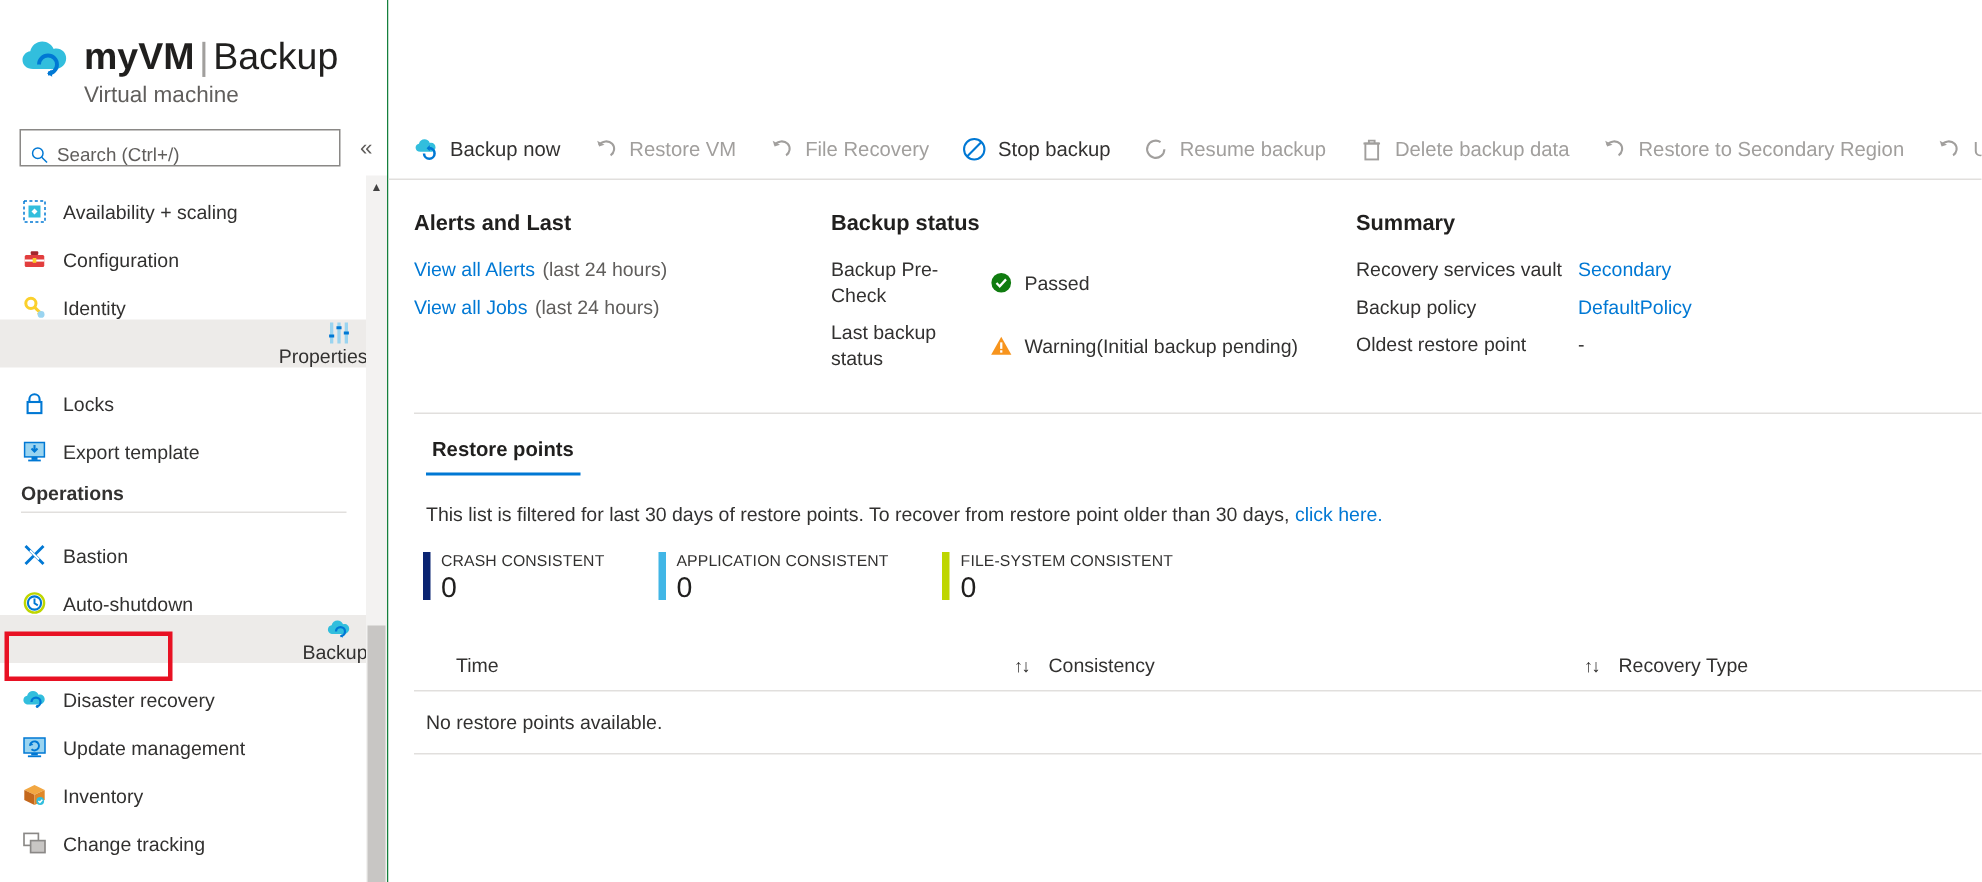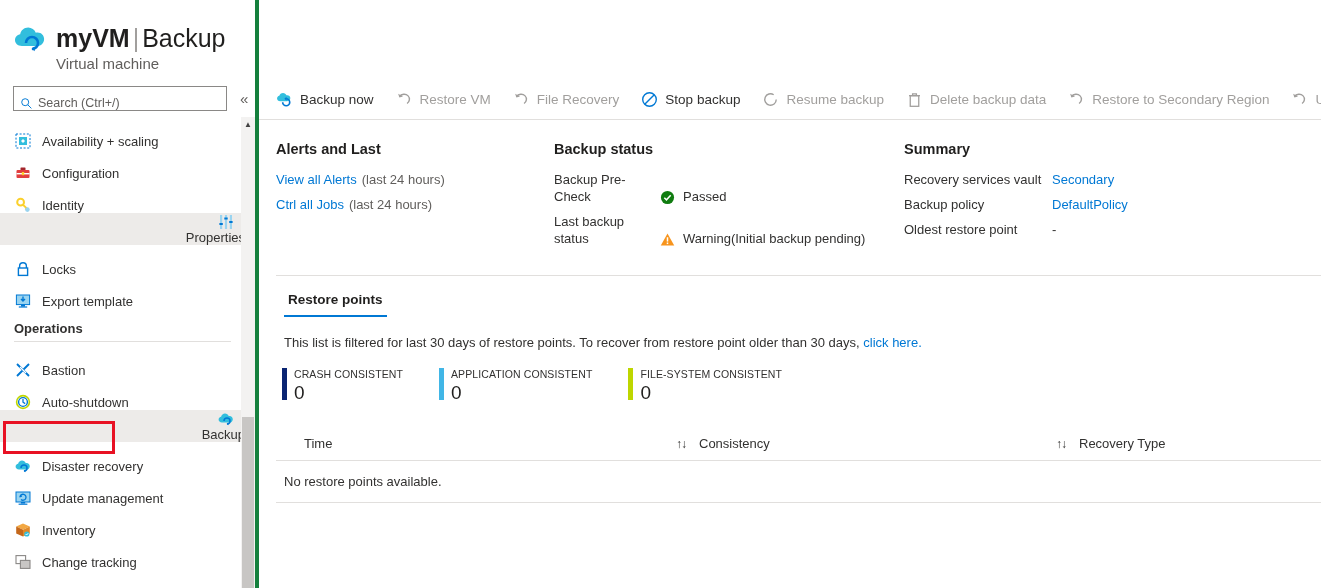"myVM|Backup" .leftpane { border-right: 4px solid #15803d -> 1px solid #15803d }
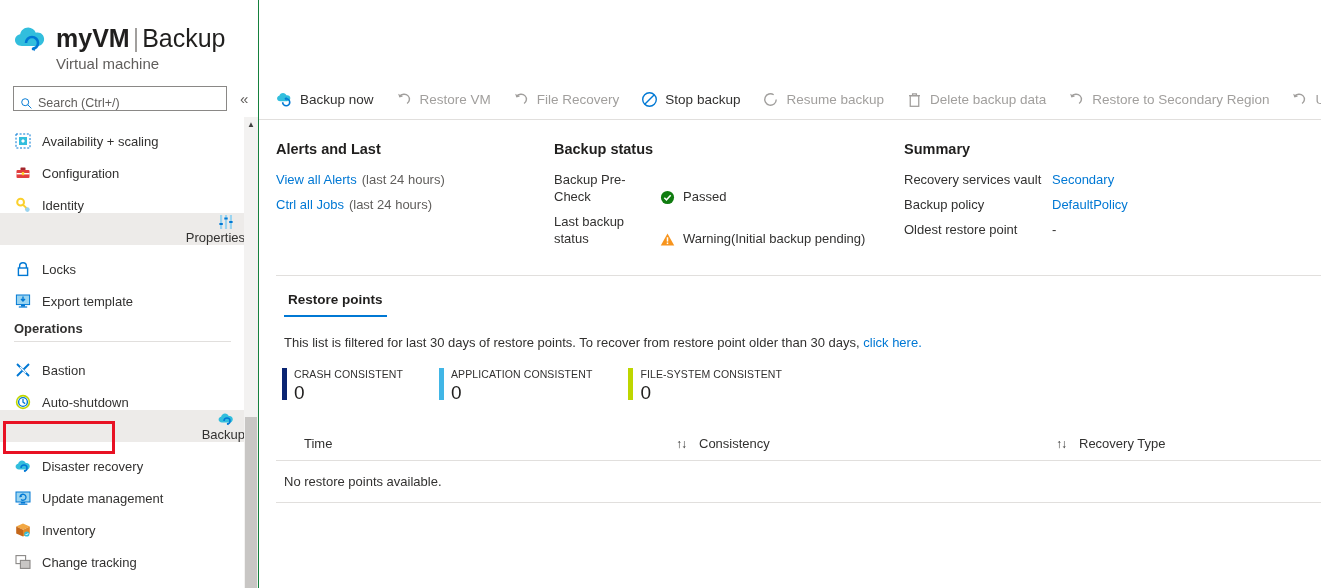"View all Alerts" .crow { align-items: flex-end -> center }
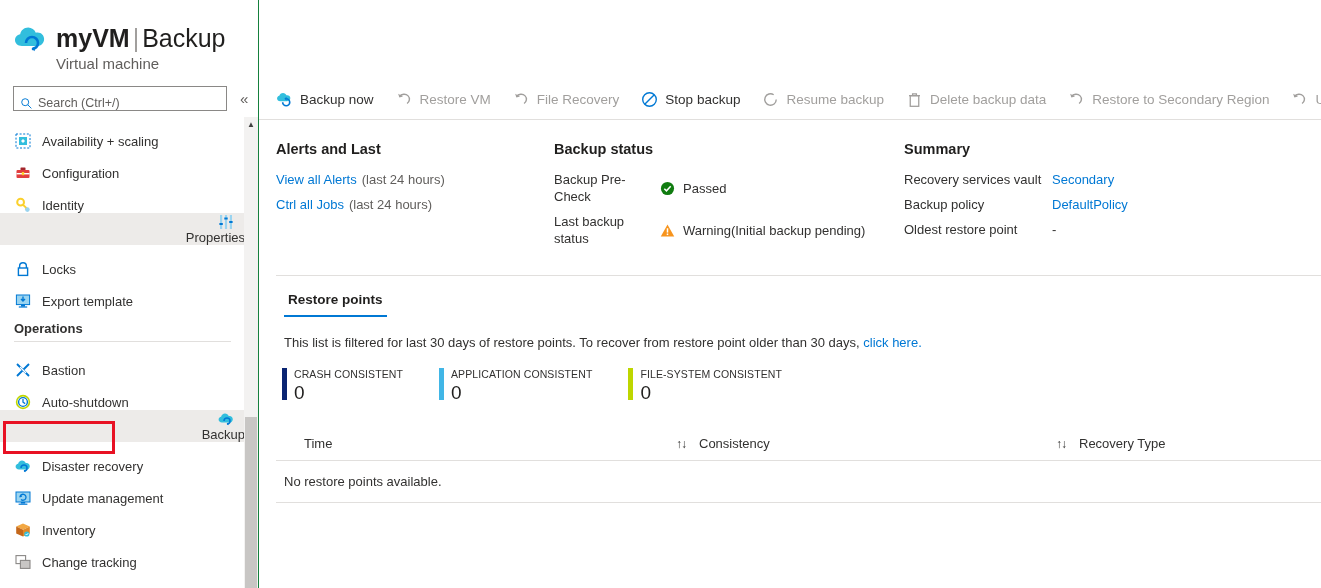"Ctrl all Jobs" span.link { text: Ctrl -> View }
